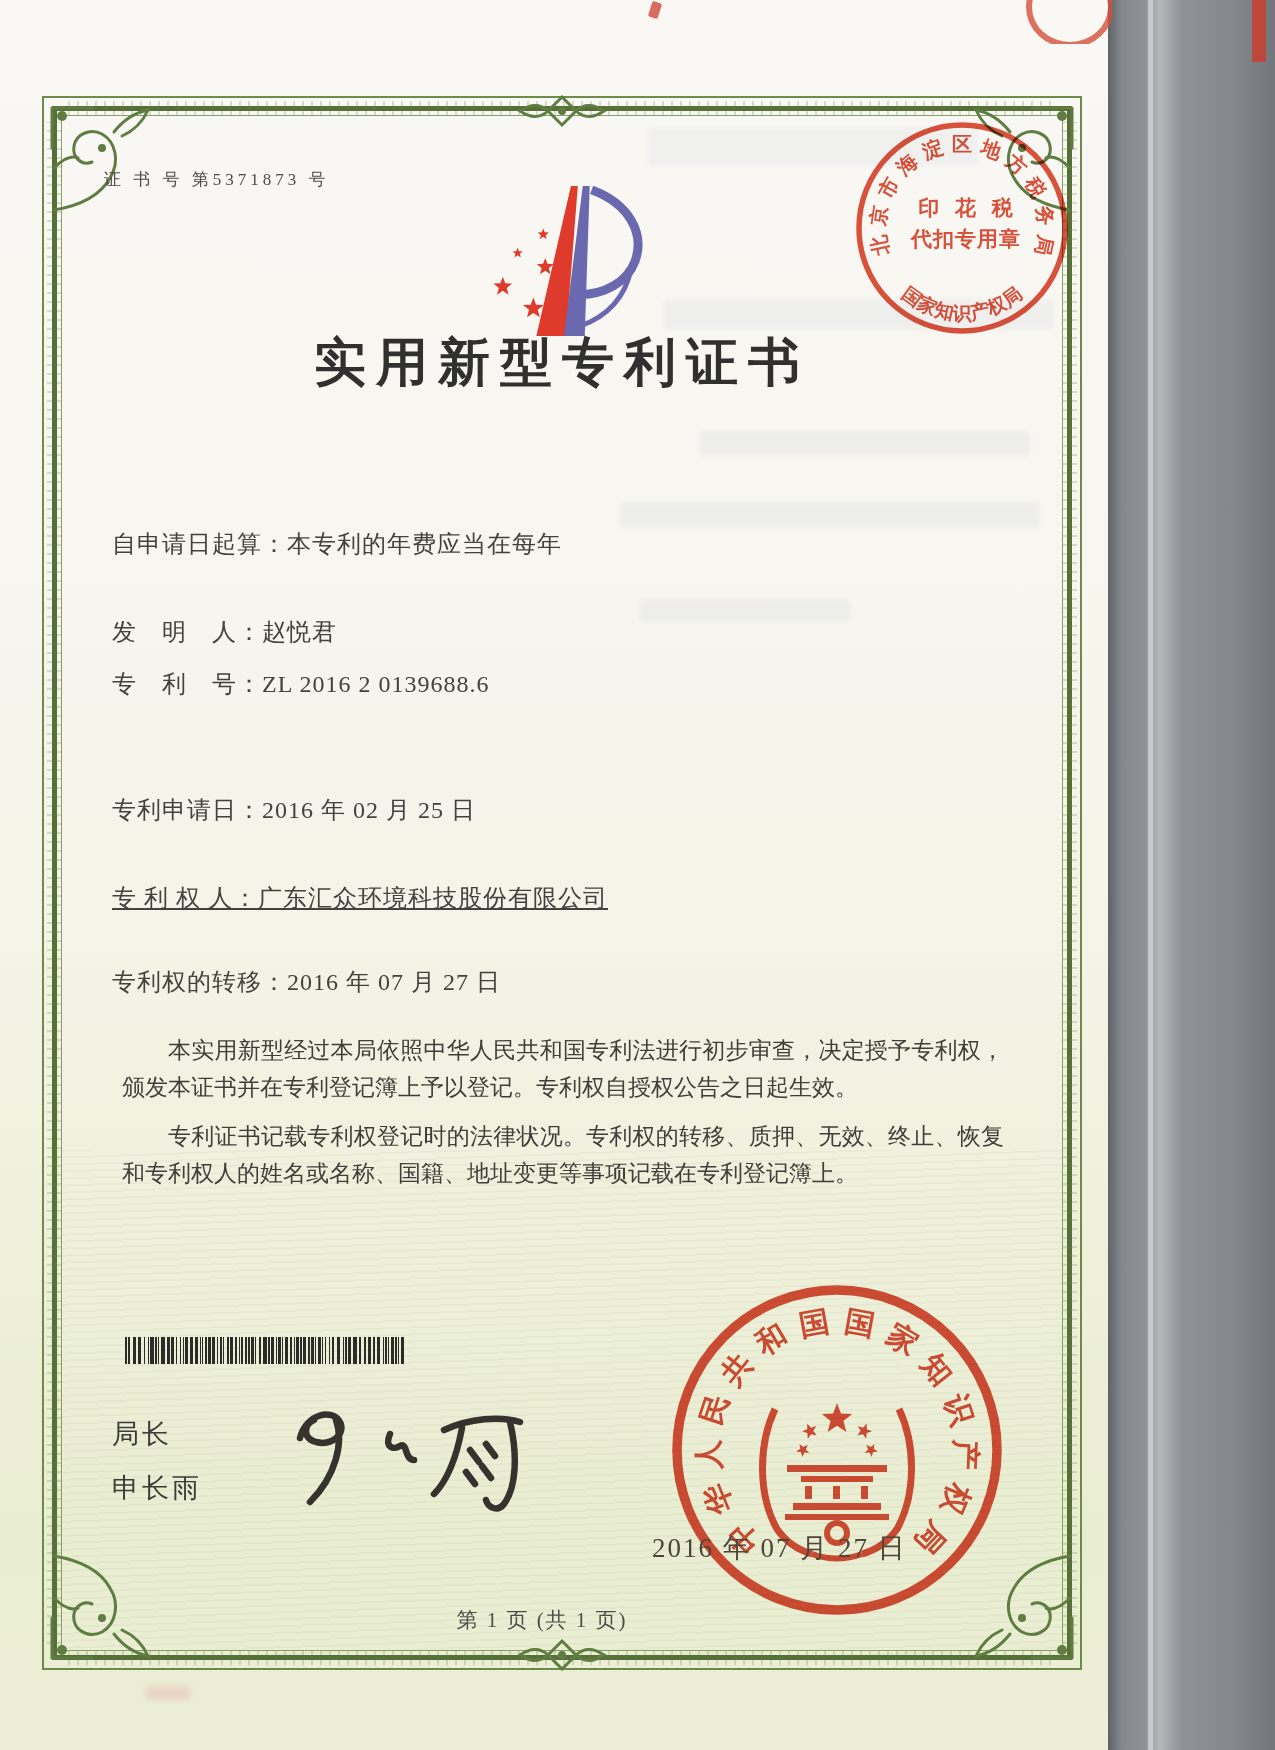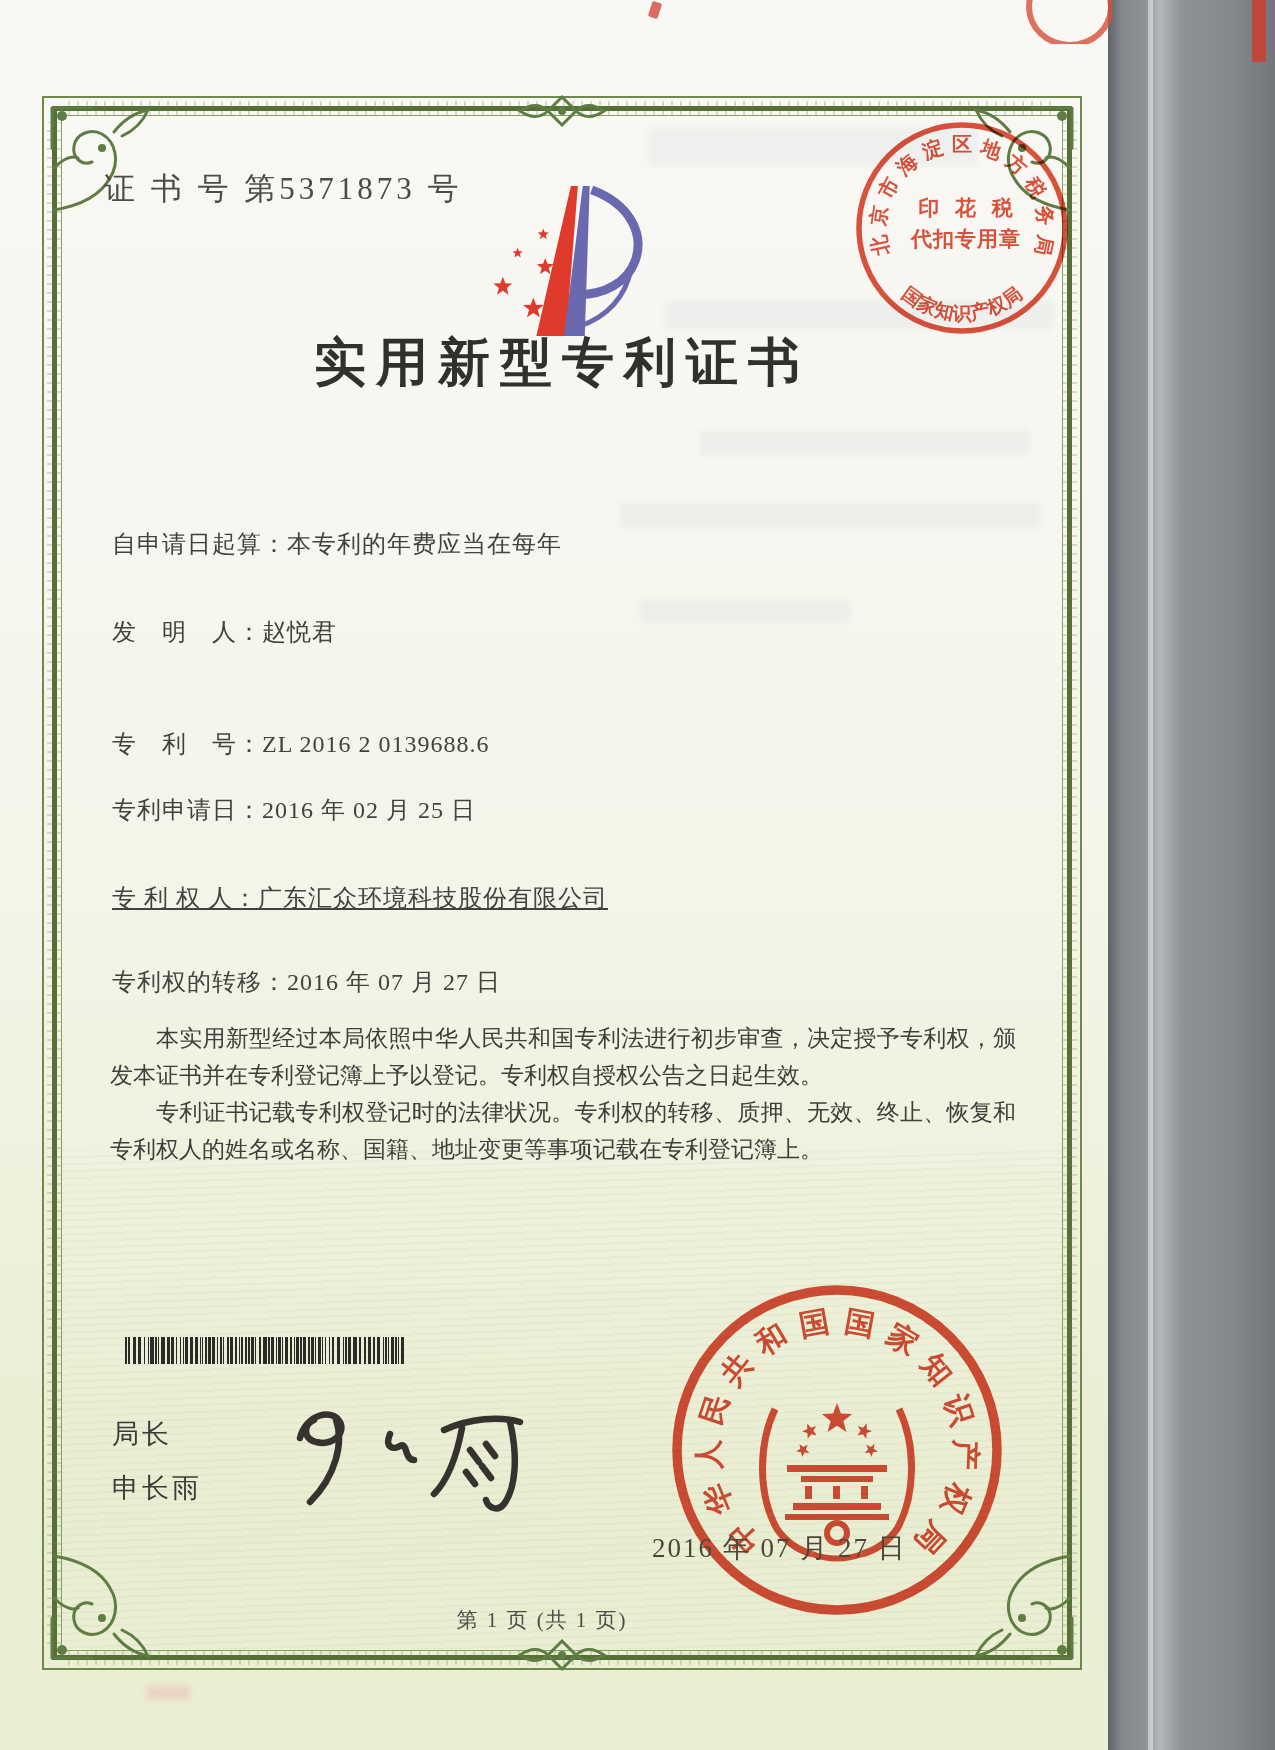"证 书 号 第5371873 号" .cert-no { font-size: 31px -> 17px }
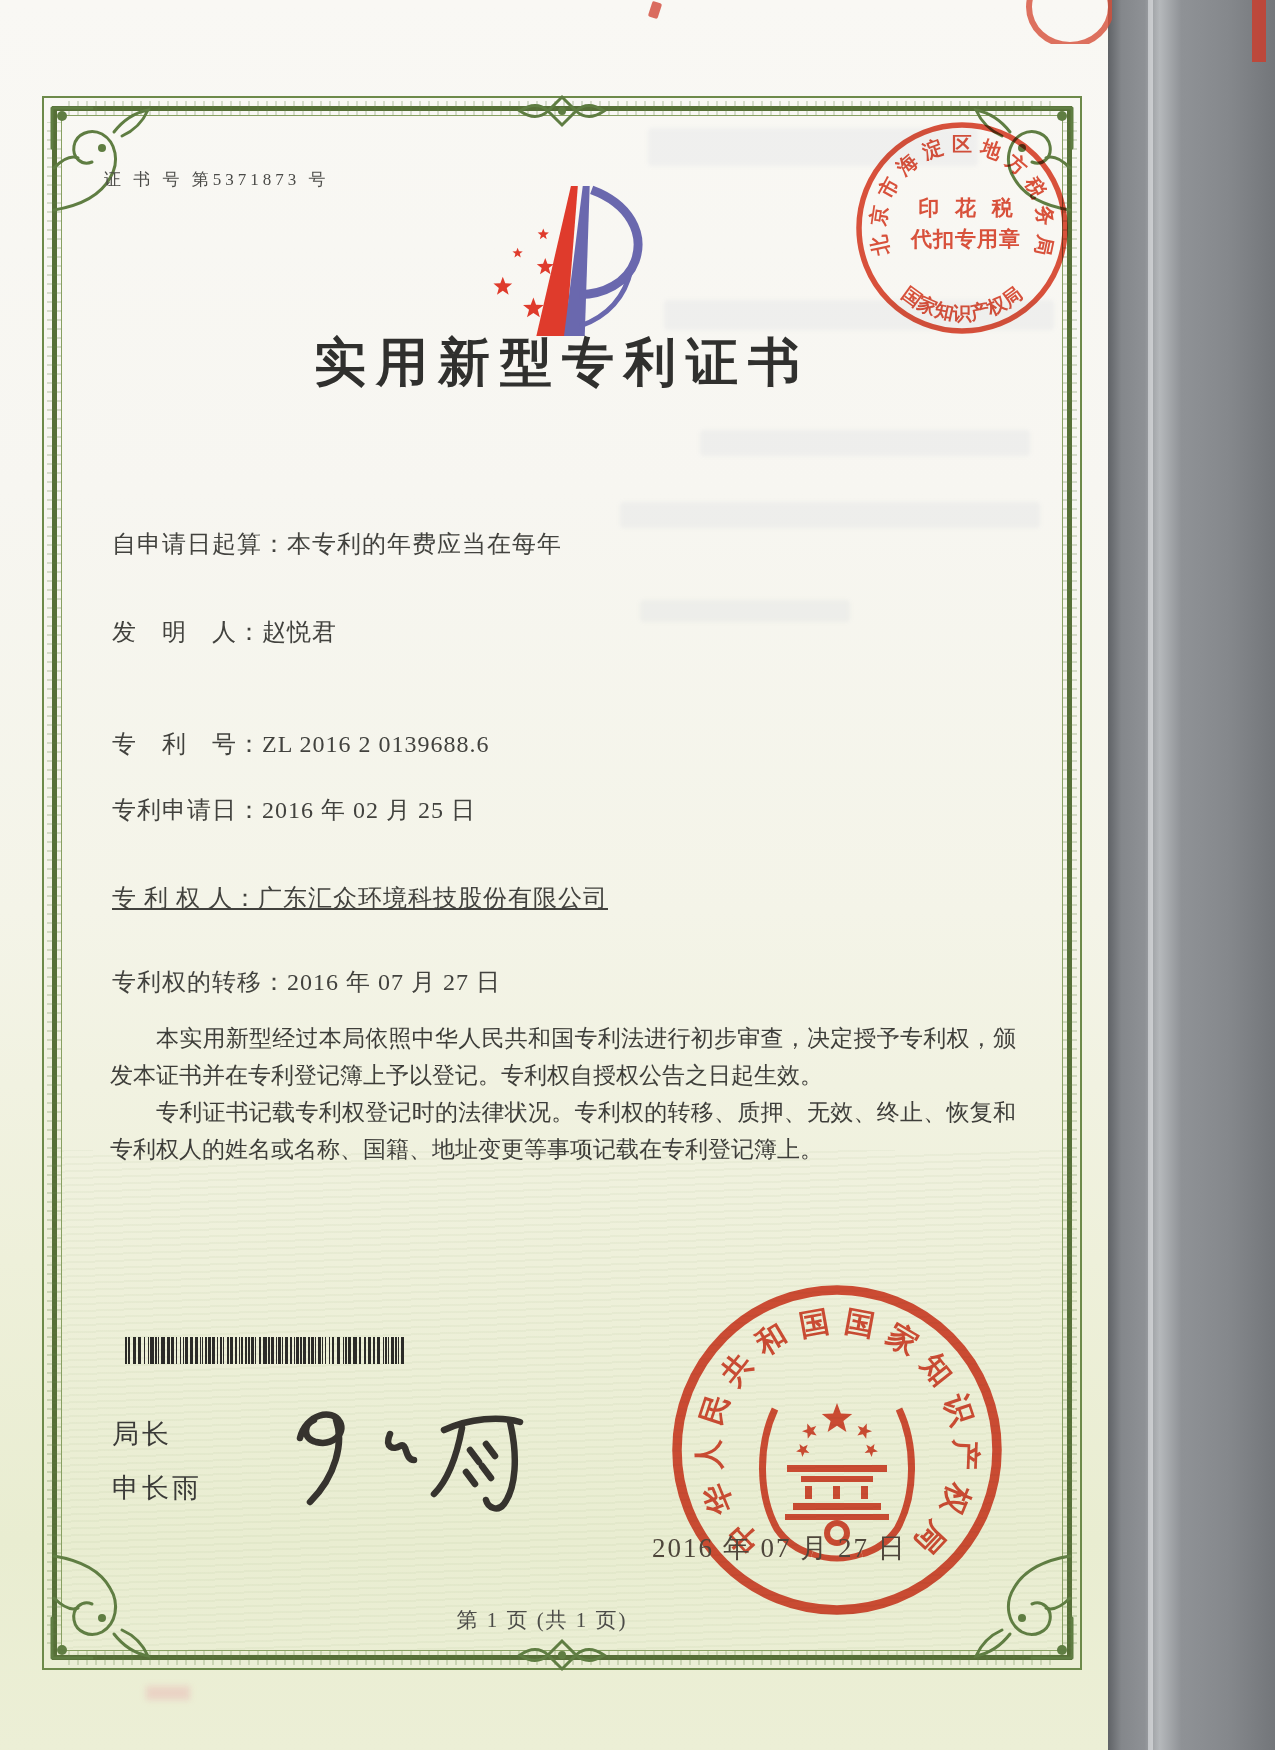"专 利 号：ZL 2016 2" .f3 { top: 728px -> 668px }
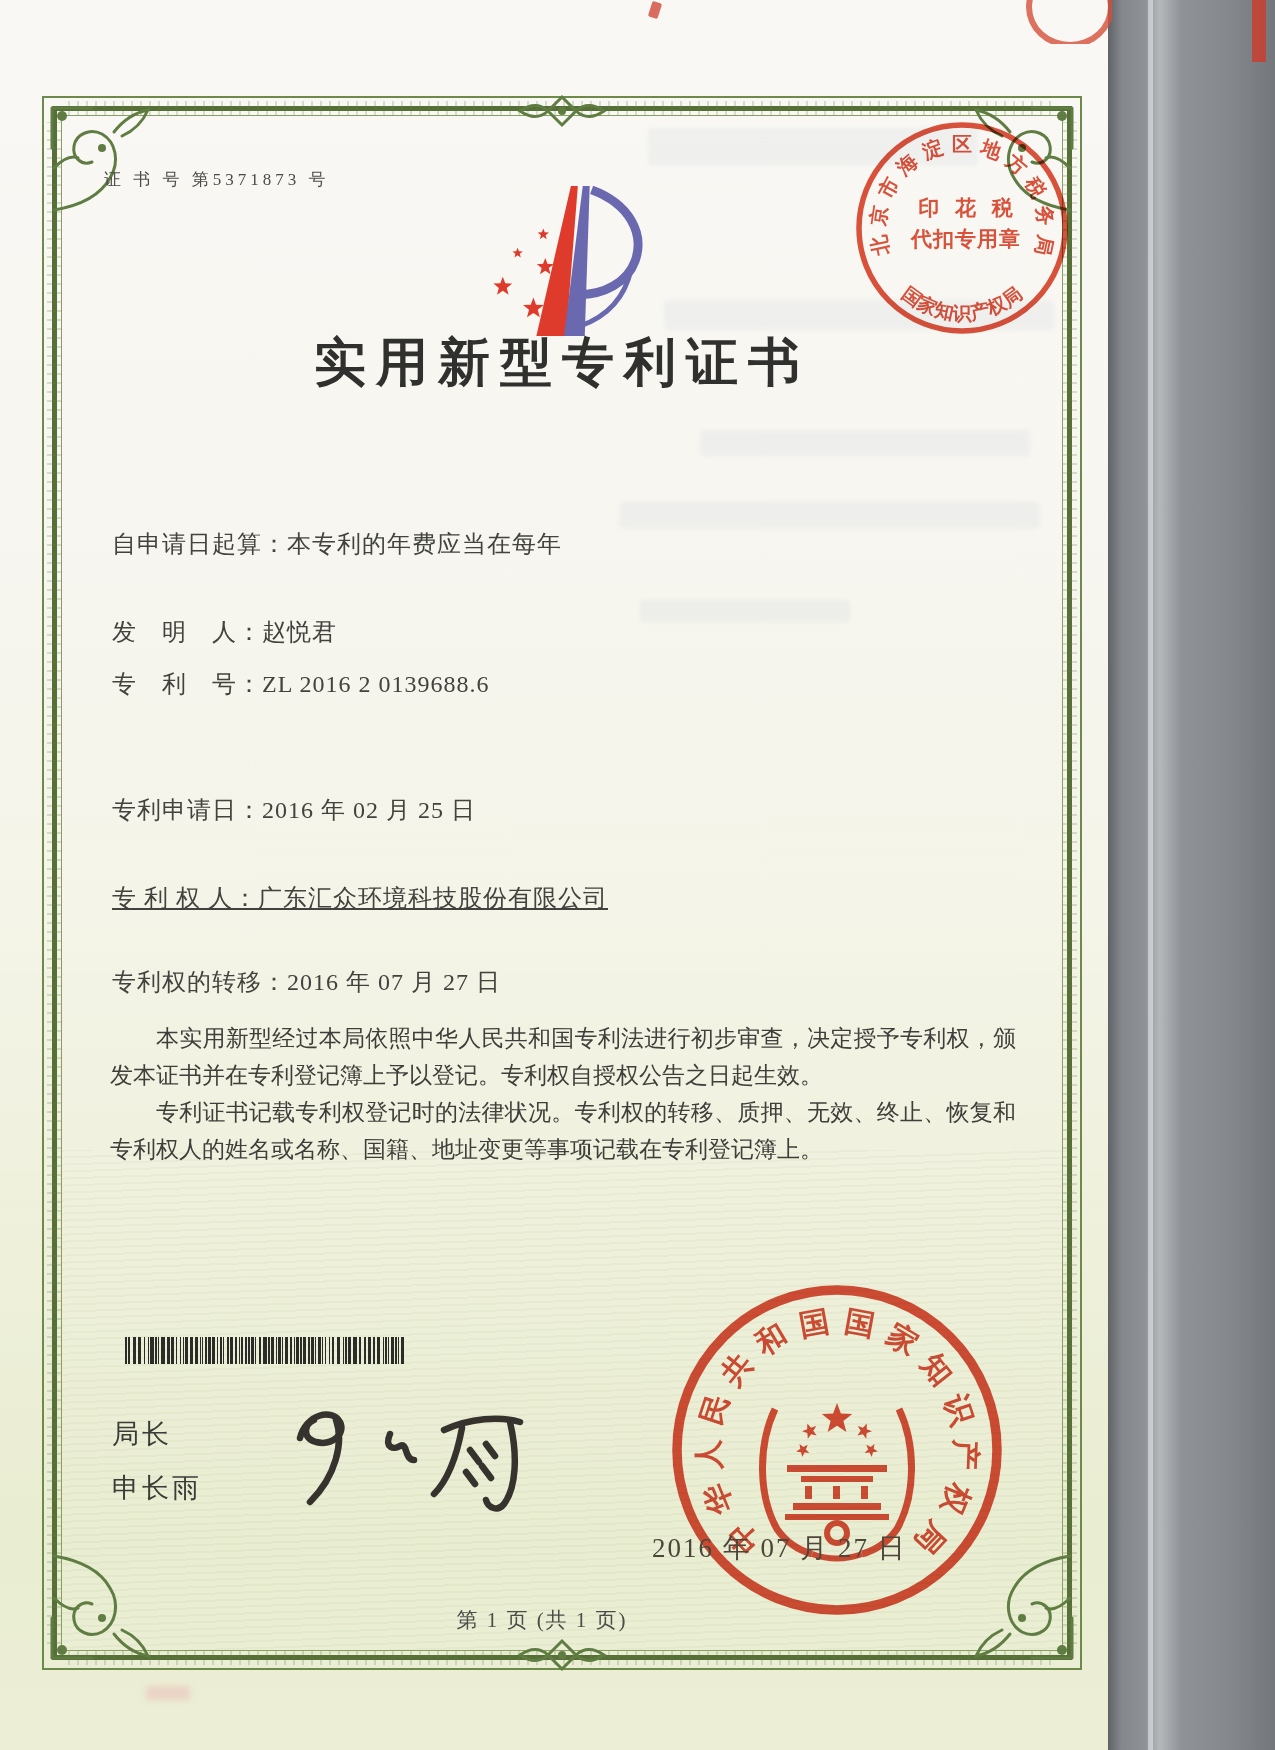"本实用新型经过本局依照中华人民共和国专利法进行初步审查，决定授予专利权，颁发本证" .paras p { margin: 0 -> 12px }
